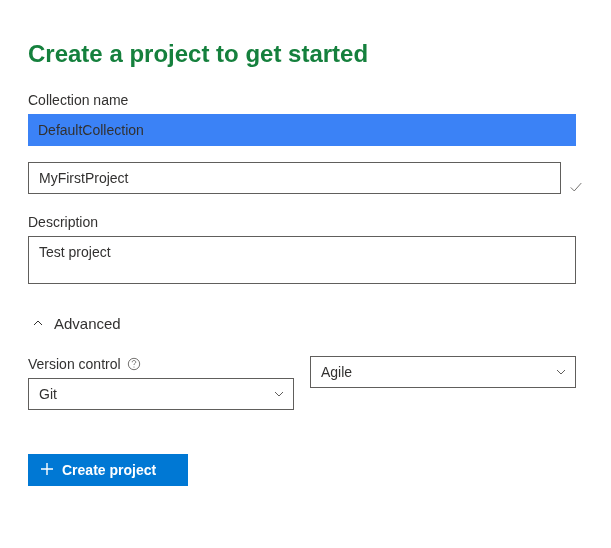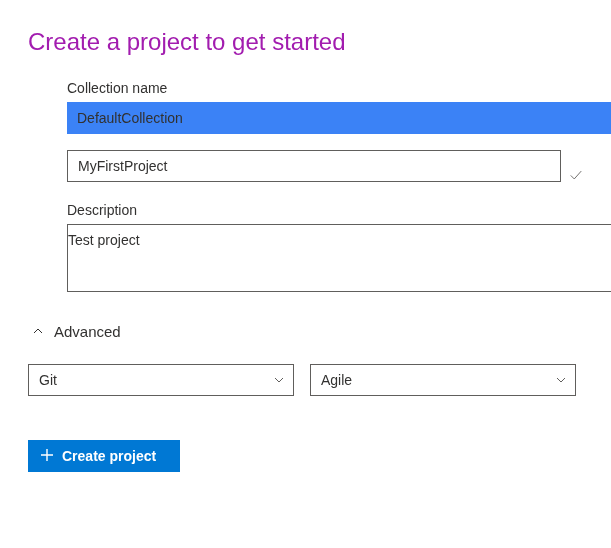"Create a project to get" h1 { color: #a21caf -> #15803d; font-weight: 400 -> 700; margin: 0 0 24px 0 -> 12px 0 24px 0 }
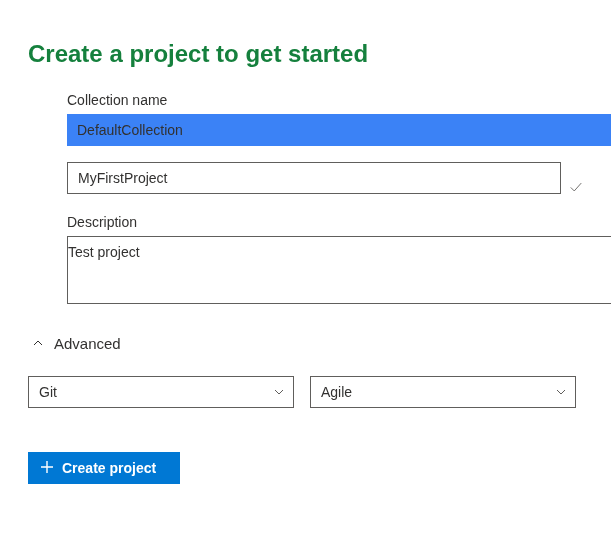"Collection name" .field-group { margin-left: 39px -> none }
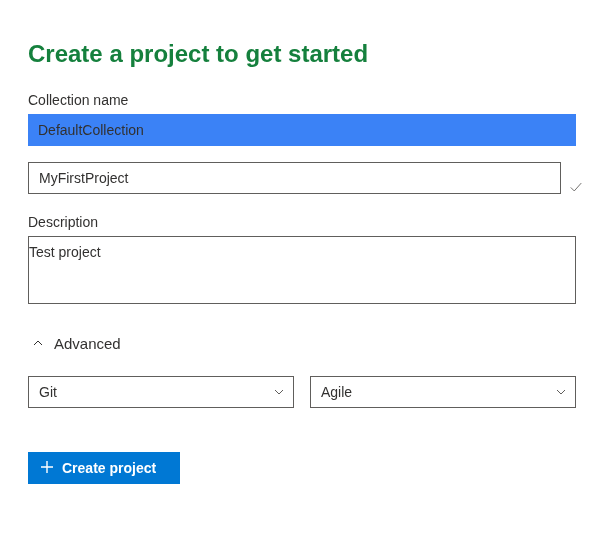"Test project" .text-area { height: 68px -> 48px; padding: 7px 0 -> 7px 10px }
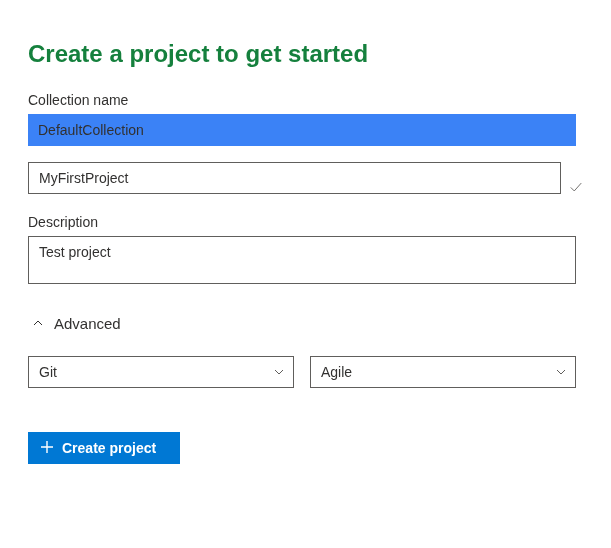"Version control" div.field-label { html: none -> <div> <span>Version control</span> <span> <svg> <circle></circle> <path></path> <circle></circle> </svg> </span> </div> }
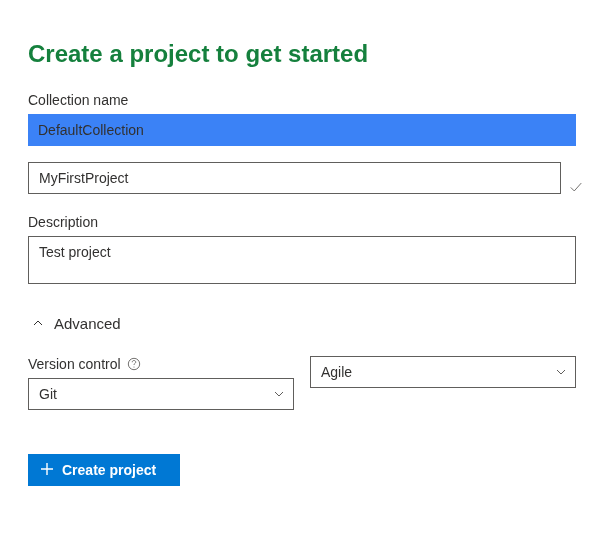"Create project" .primary-btn { padding: 0 24px 0 12px -> 0 32px 0 12px }
